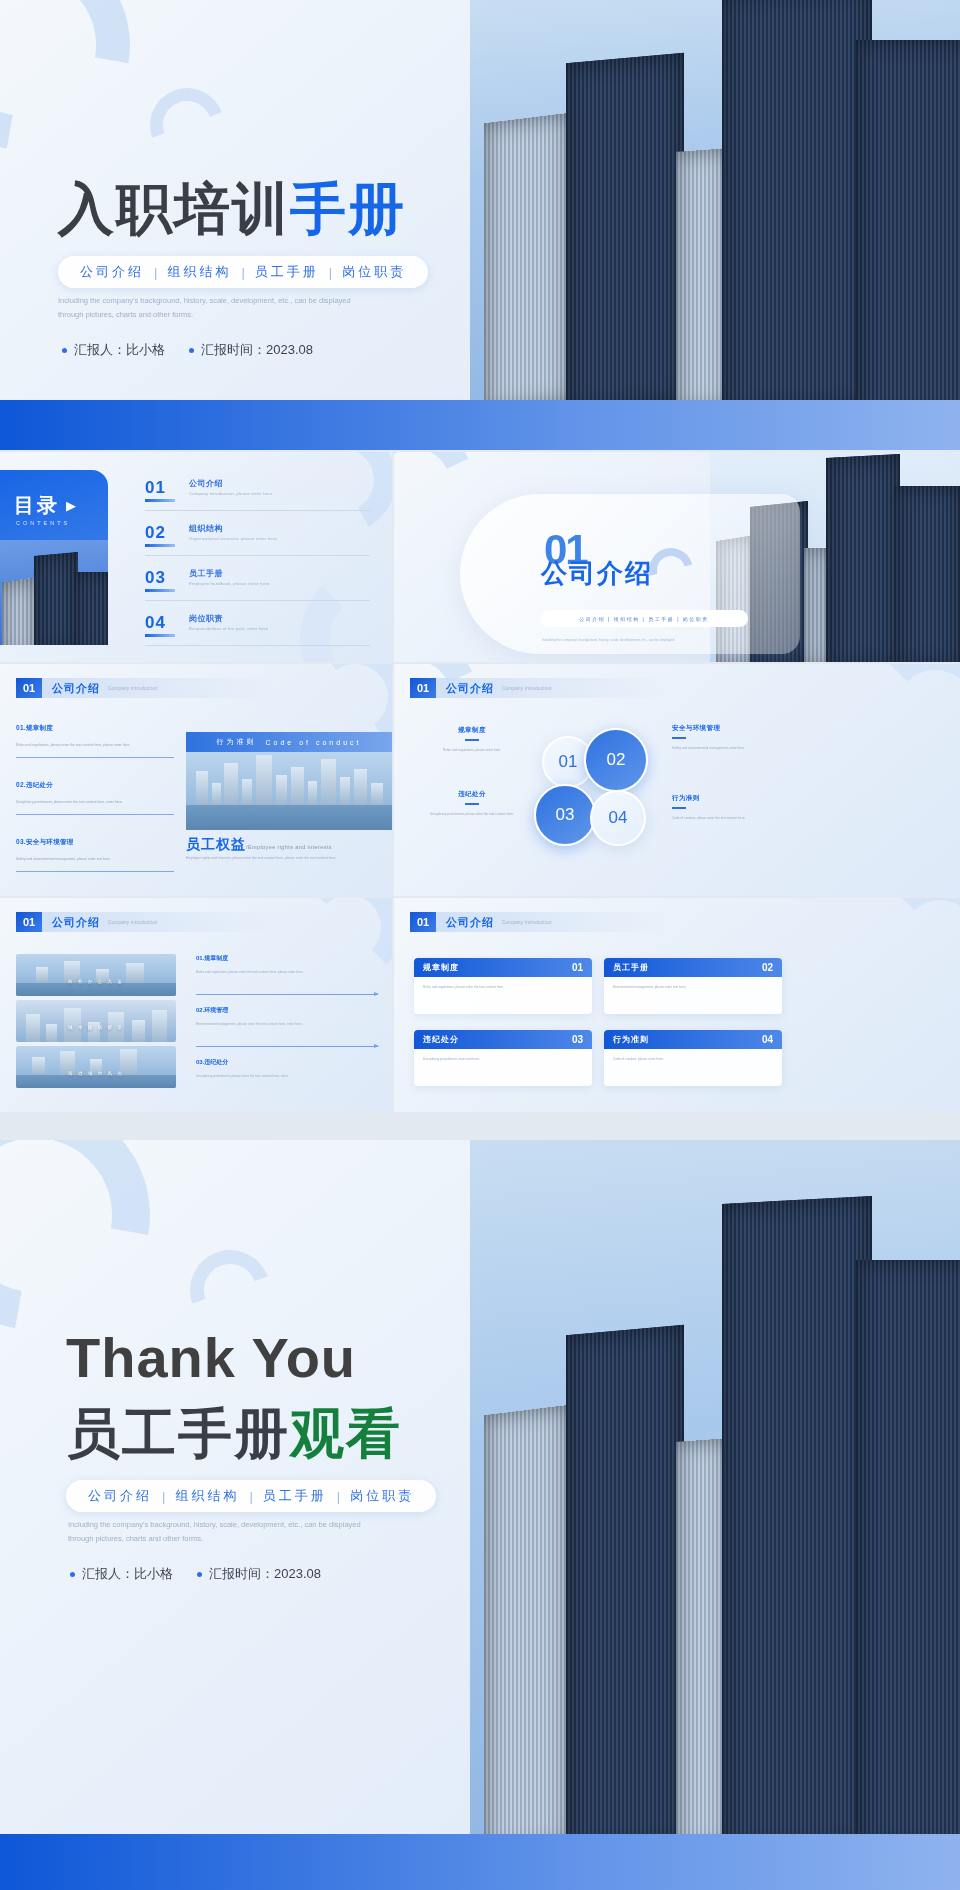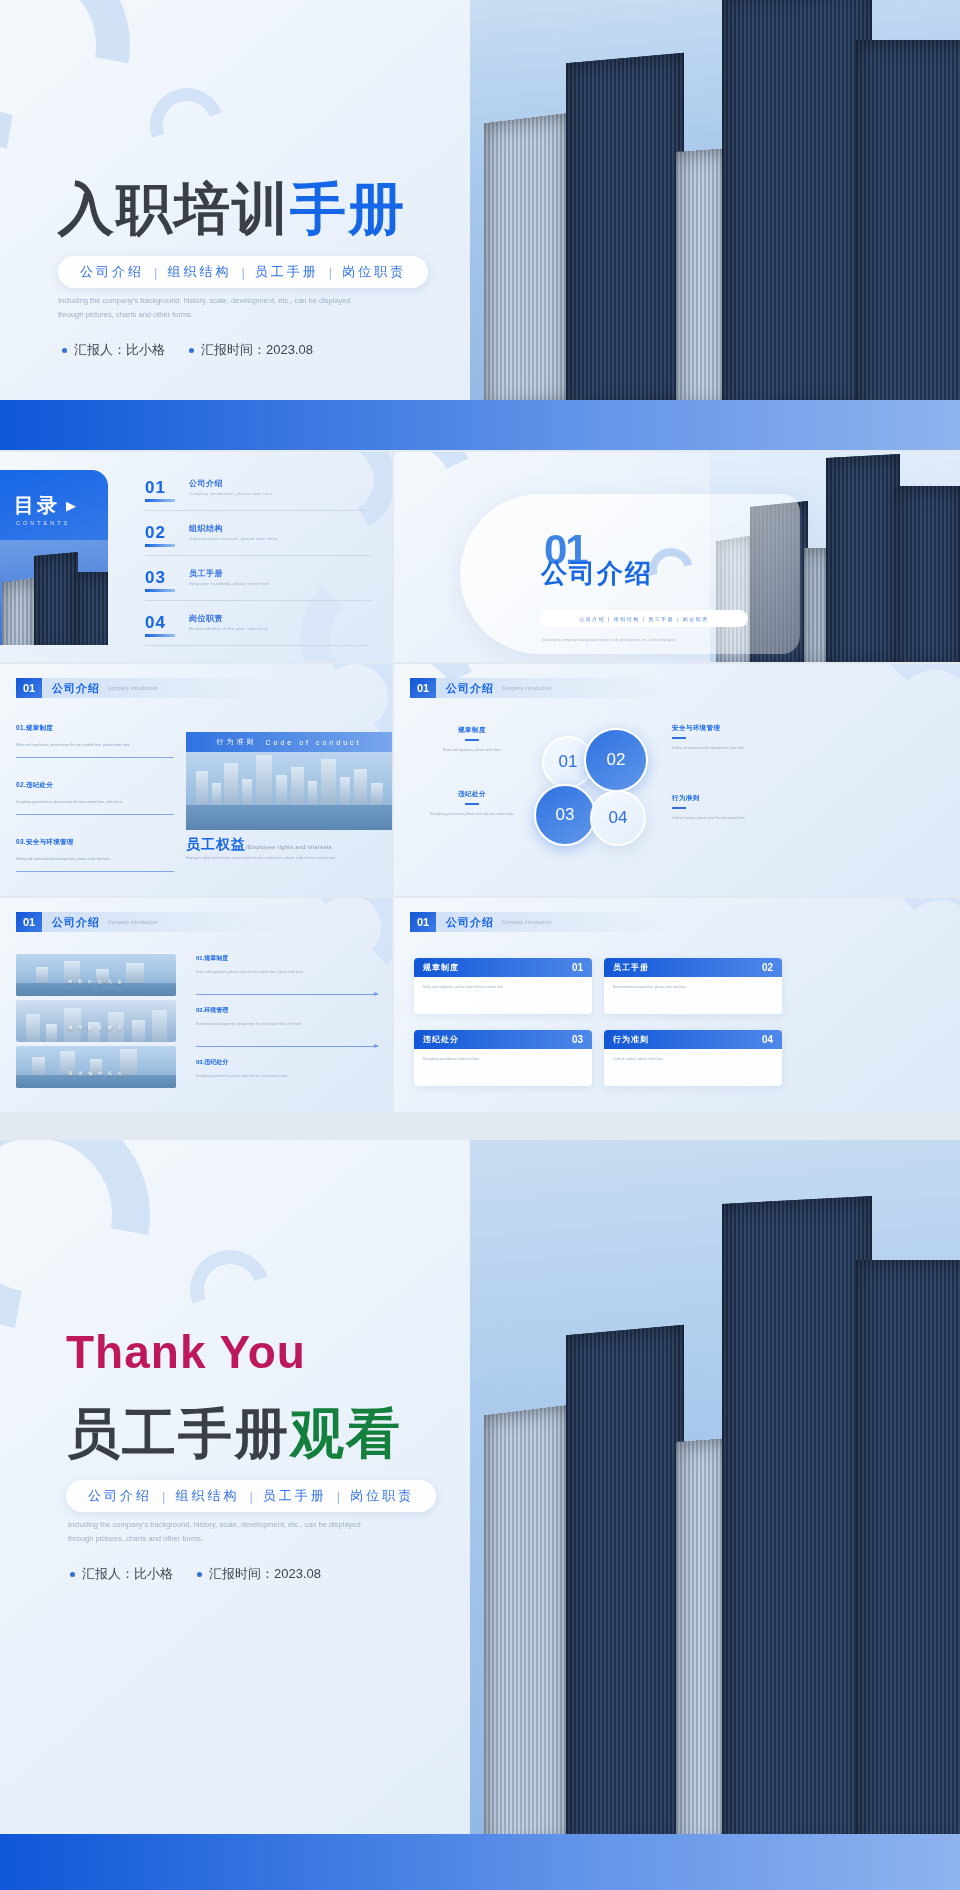"Thank You" #s8 .ty { color: #be185d -> #404040; font-size: 46px -> 56px }
